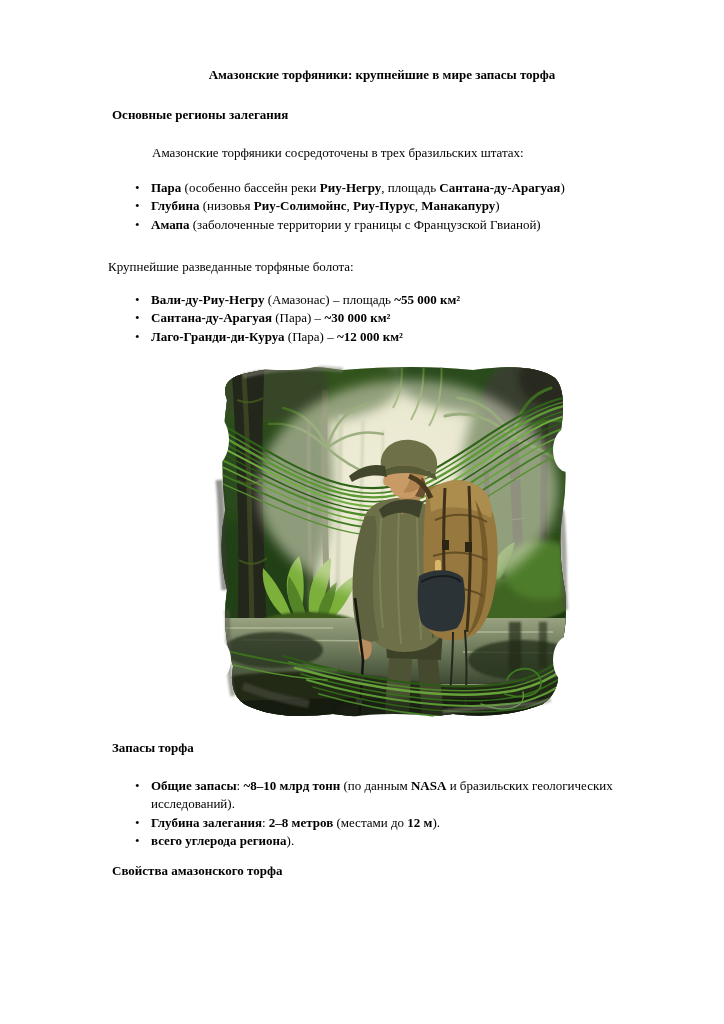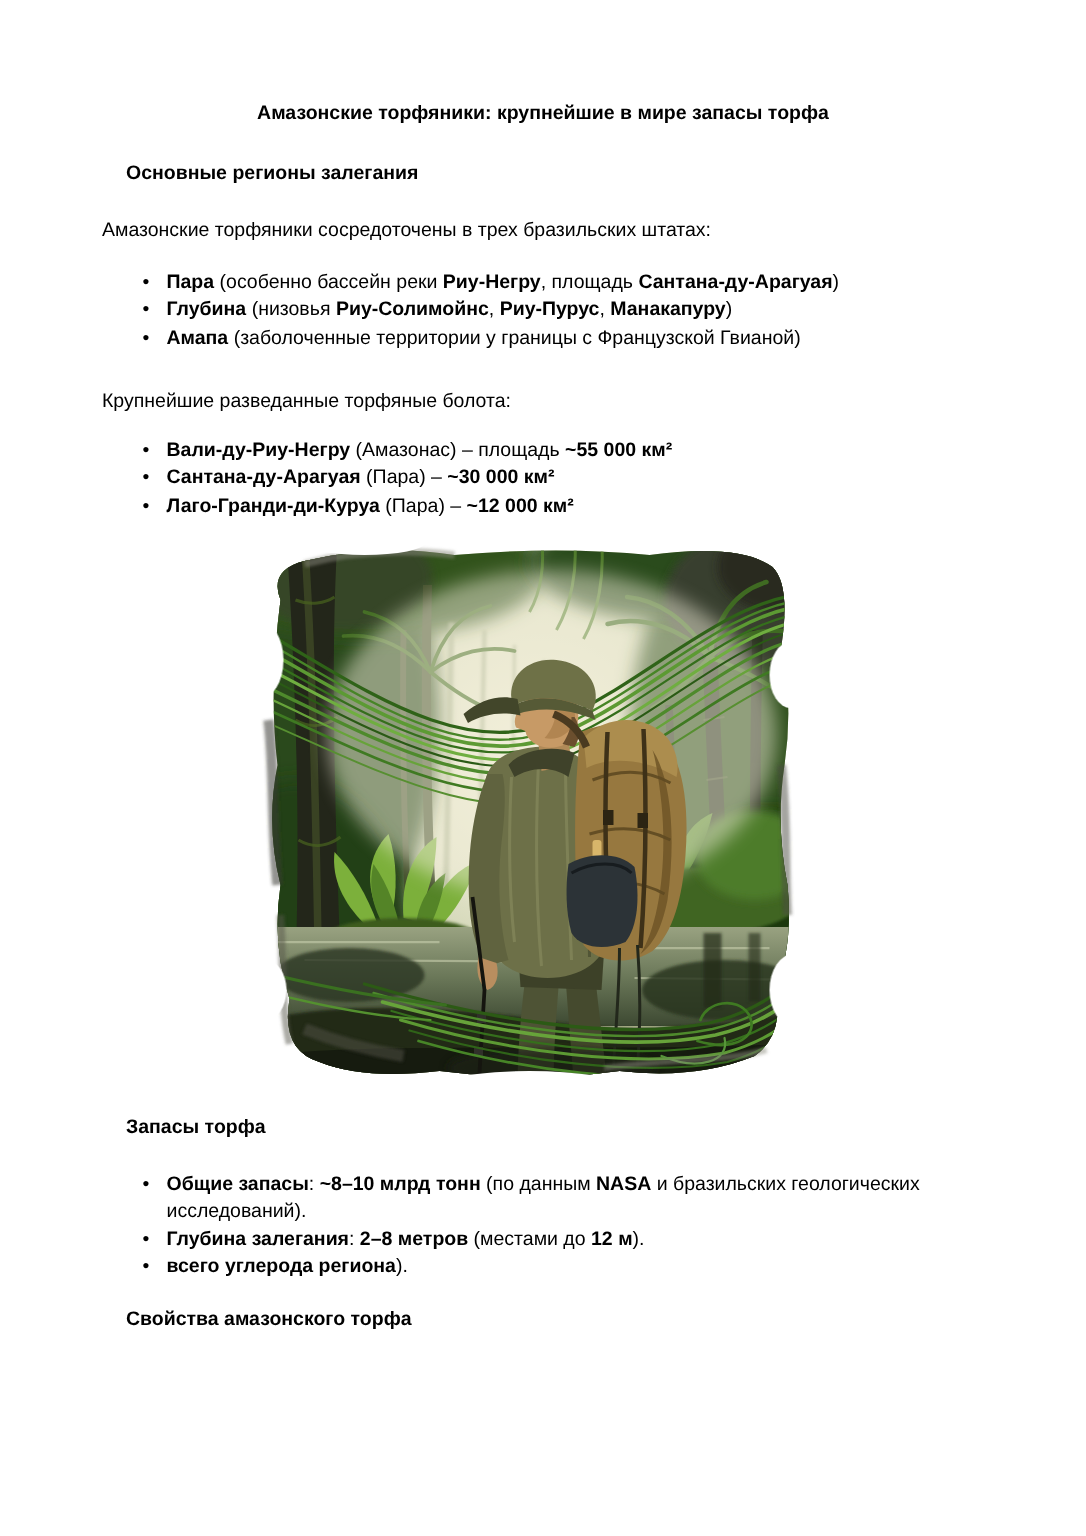"Амазонские торфяники: крупнейшие в мире" .page { font-family: Liberation Sans, sans-serif -> Liberation Serif, serif; padding: 66px 68px 0 68px -> 66px 68px 0 108px }
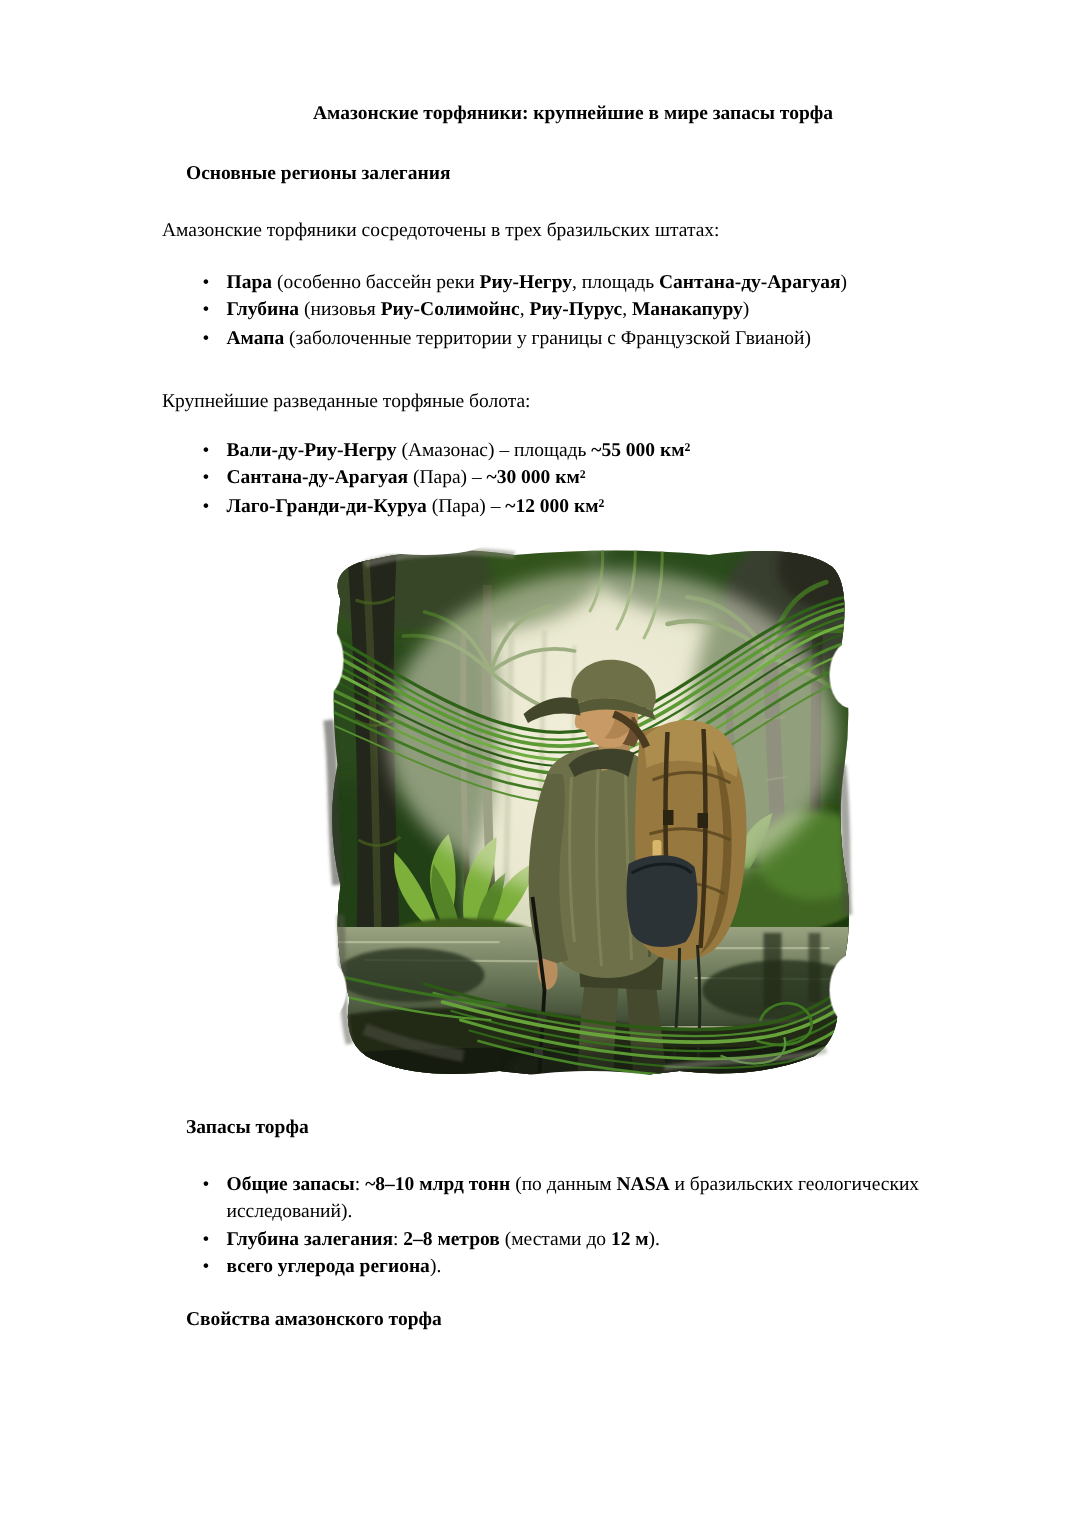"Основные регионы залегания" .h { margin: 16px -> 4px }
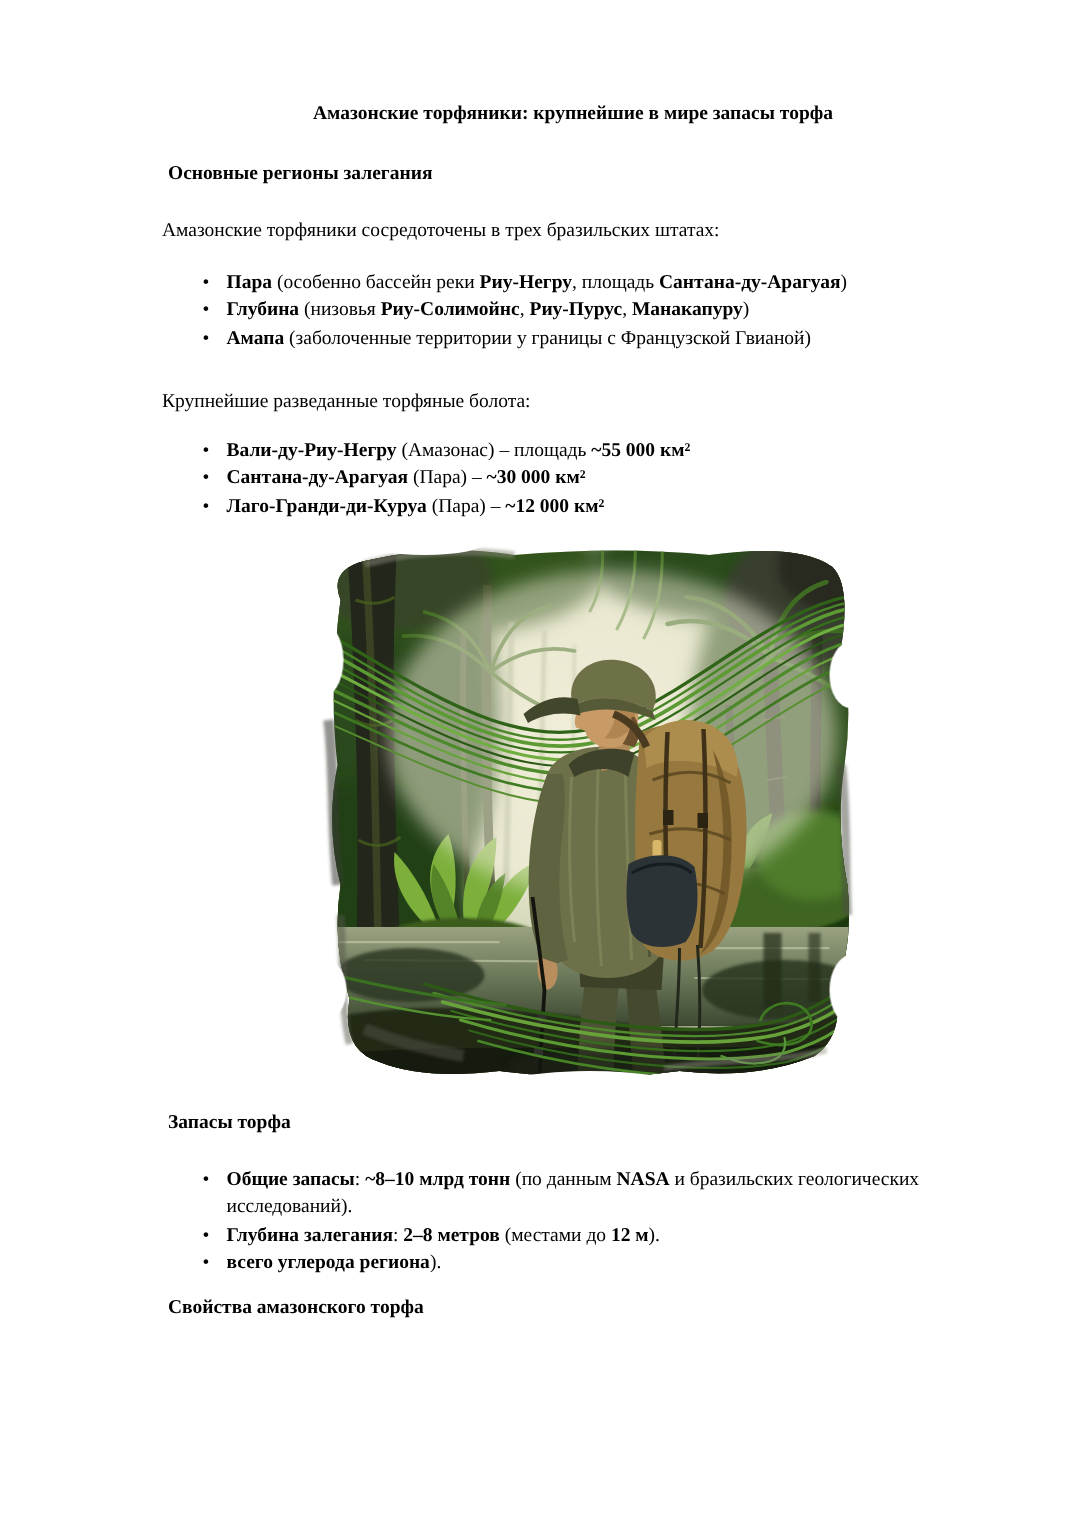"Амазонские торфяники сосредоточены в" .p-intro { margin-left: none -> 44px }
